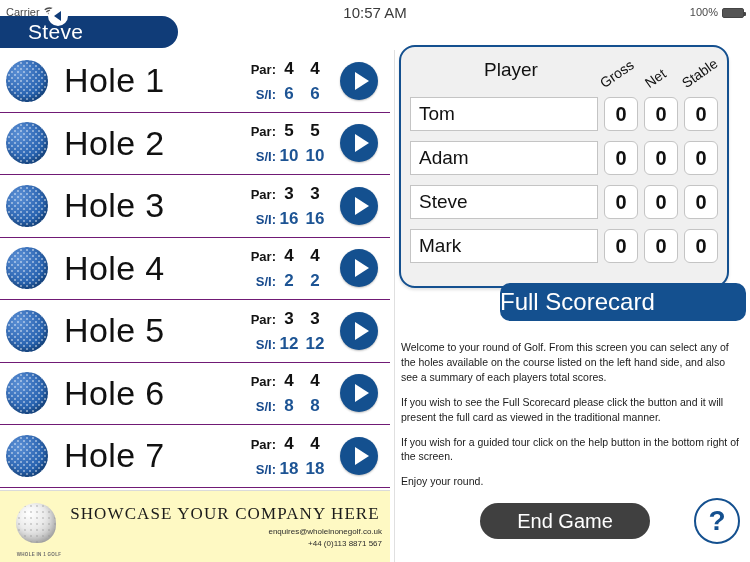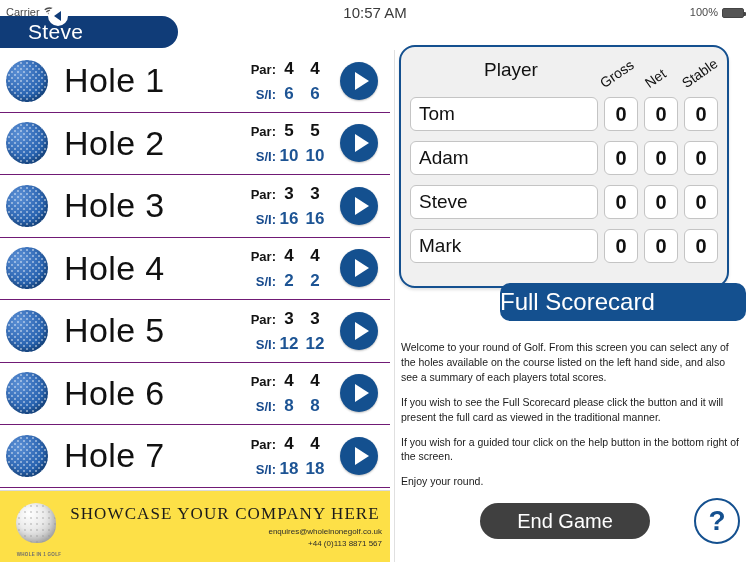"Tom" .name-field { border-radius: 6px -> 0 }
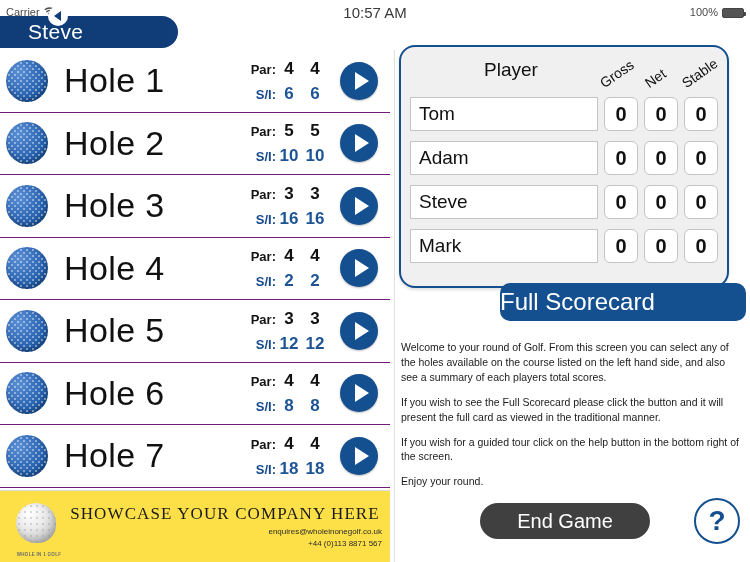"SHOWCASE YOUR COMPANY HERE" .ad { background: #fde047 -> #fef9c3 }
